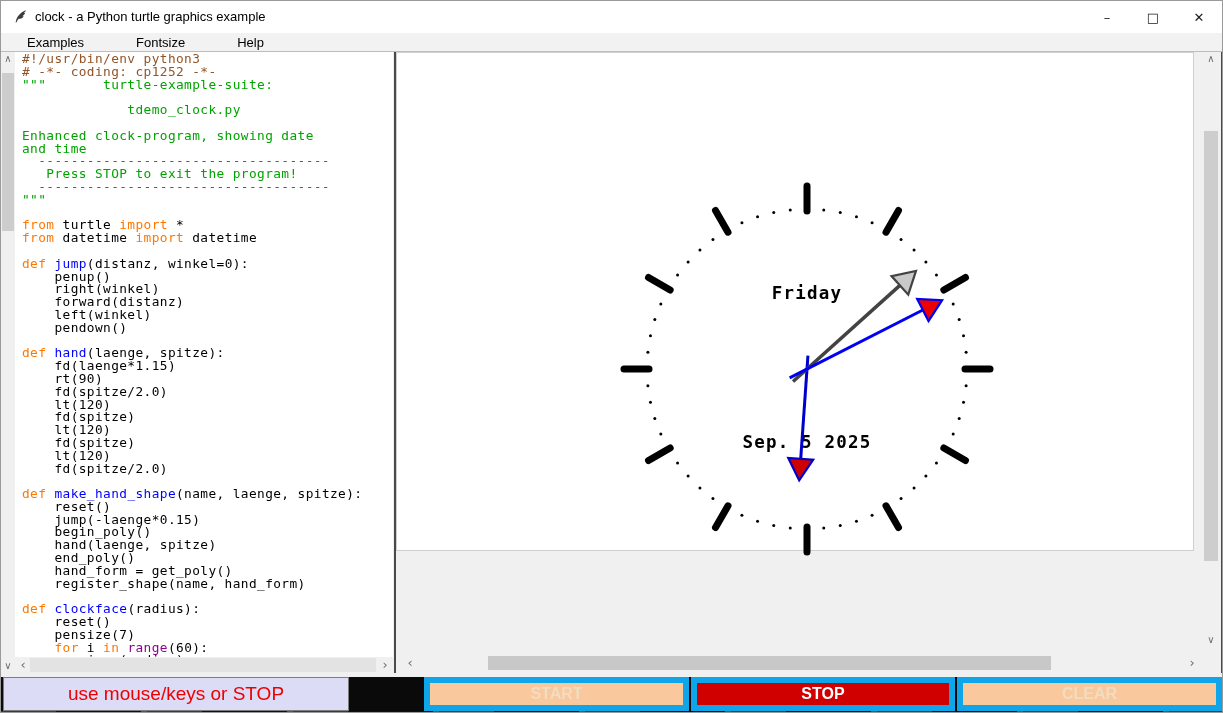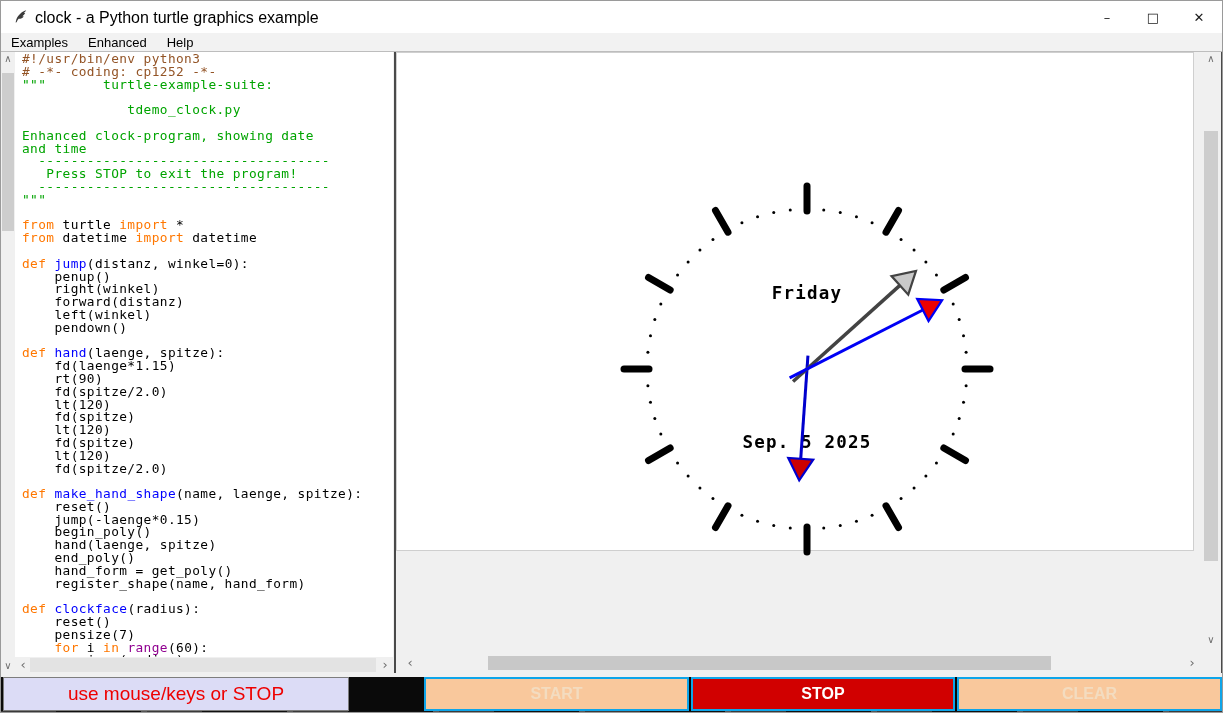"clock - a Python turtle" .title-text { font-size: 16px -> 13px }
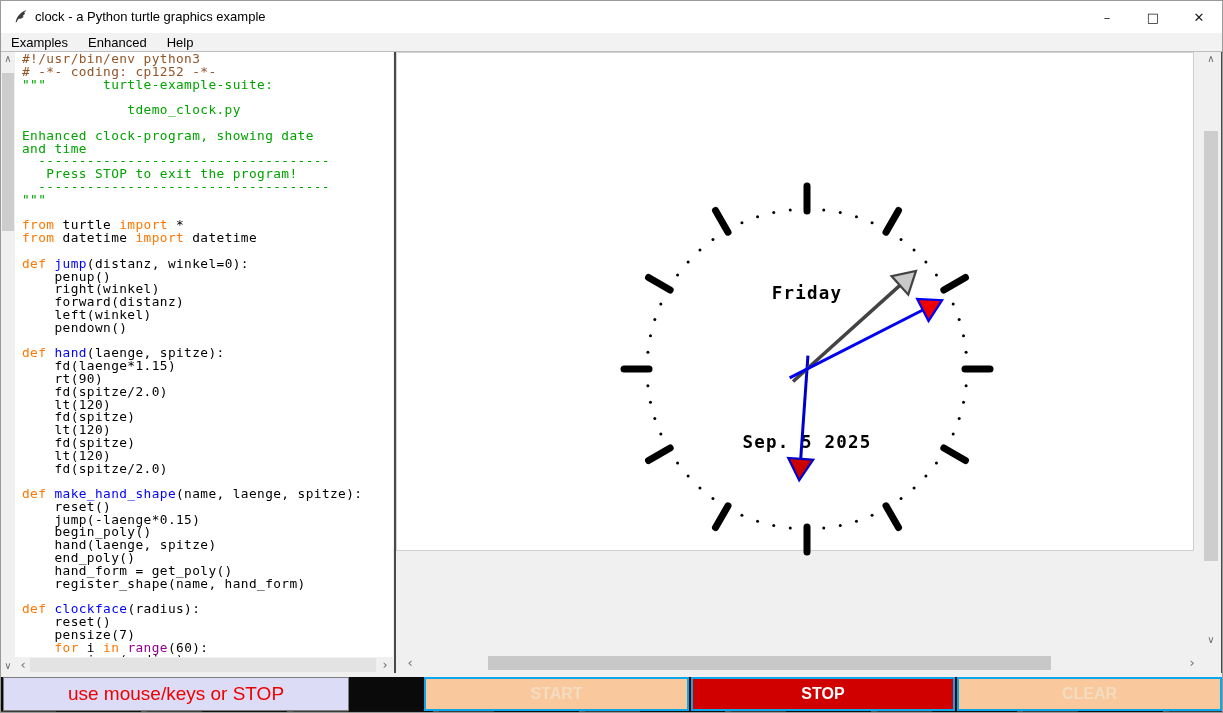"Examples" .menu-item { padding: 0 10px -> 0 26px }
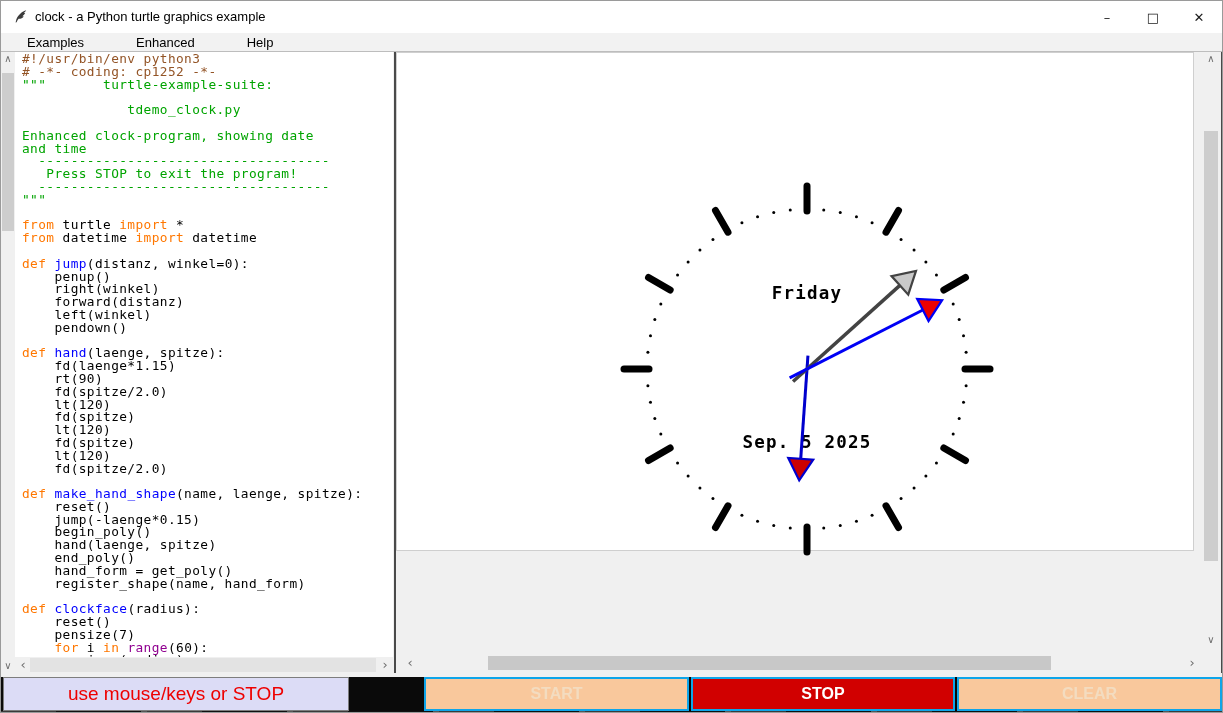"Enhanced" div.menu-item { text: Enhanced -> Fontsize }
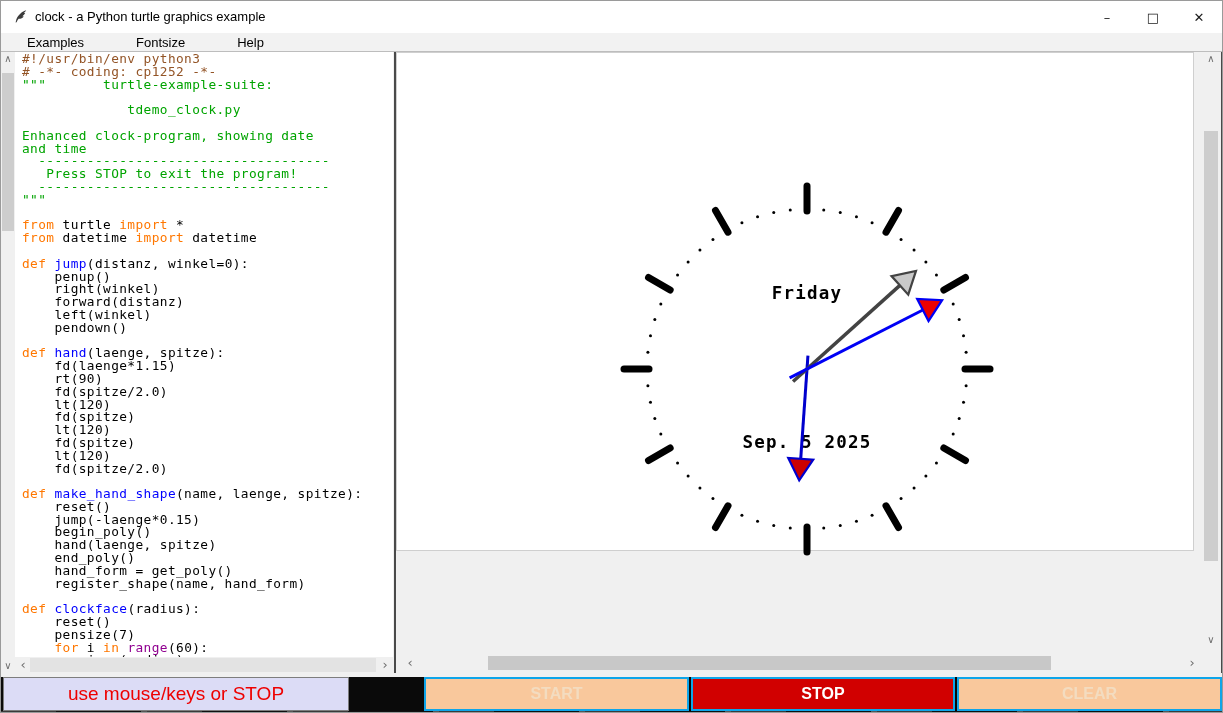"START" .tk-btn { border: 2px solid #0ea5e9 -> 6px solid #0ea5e9 }
